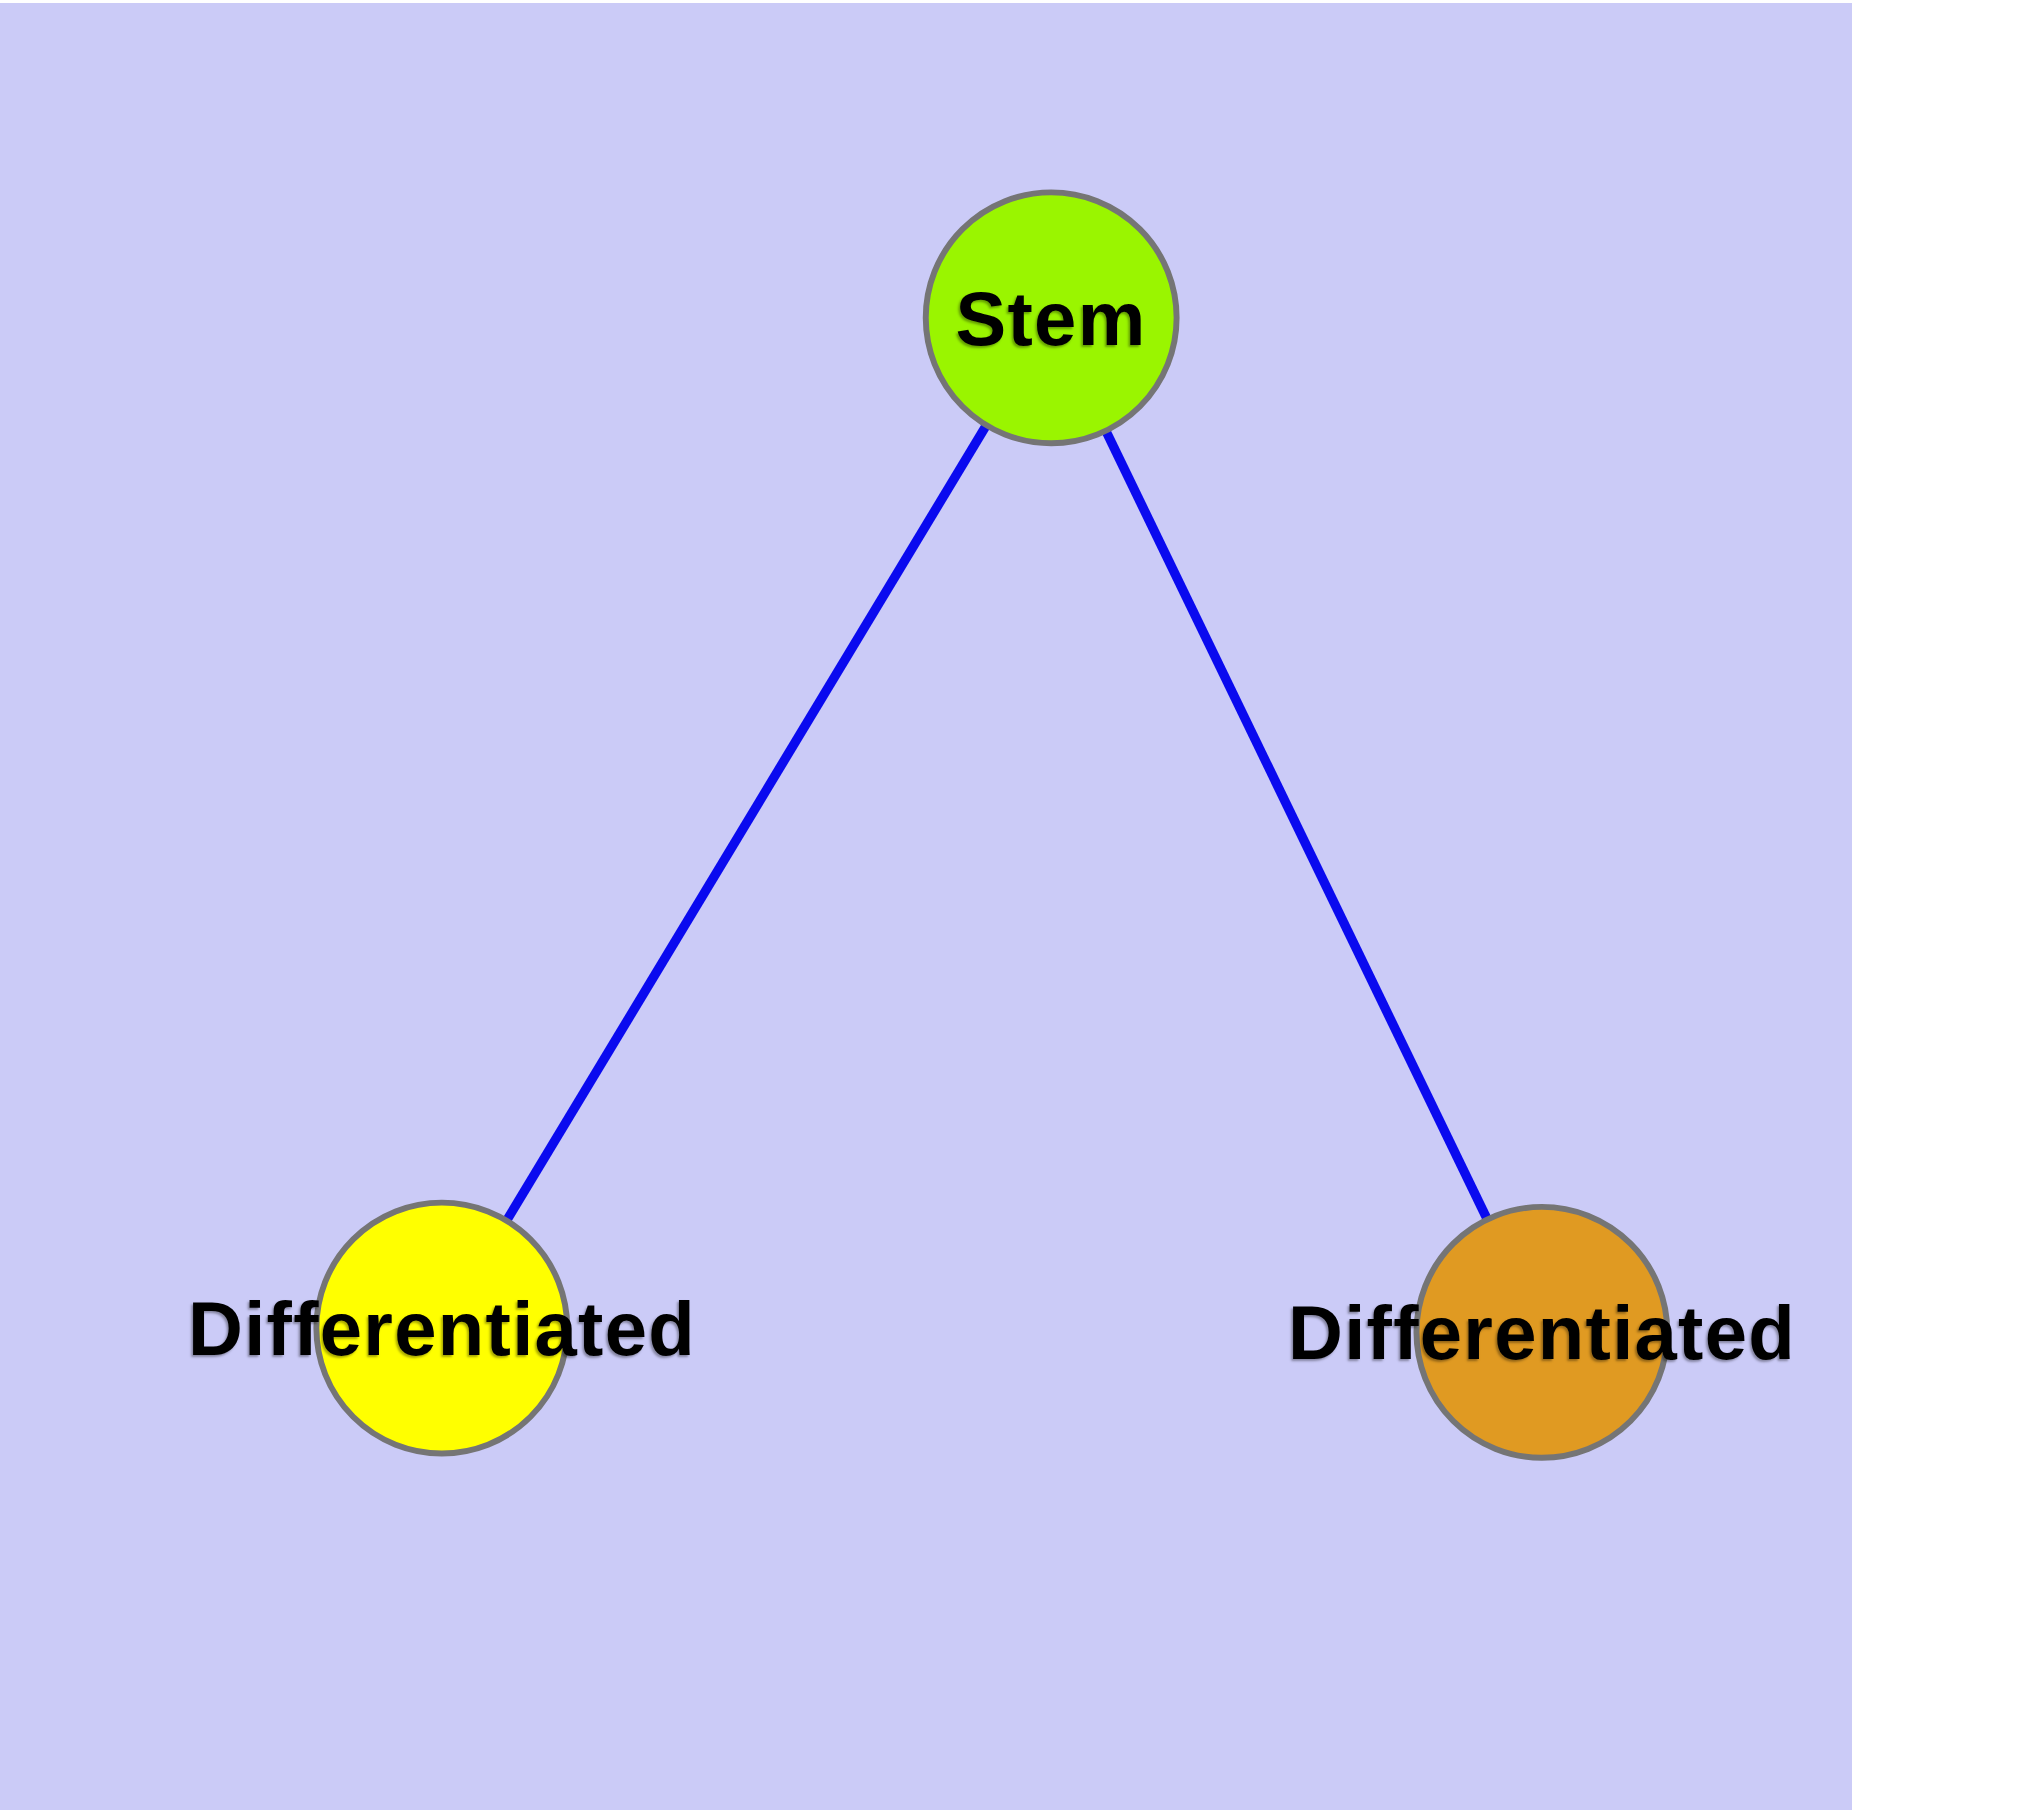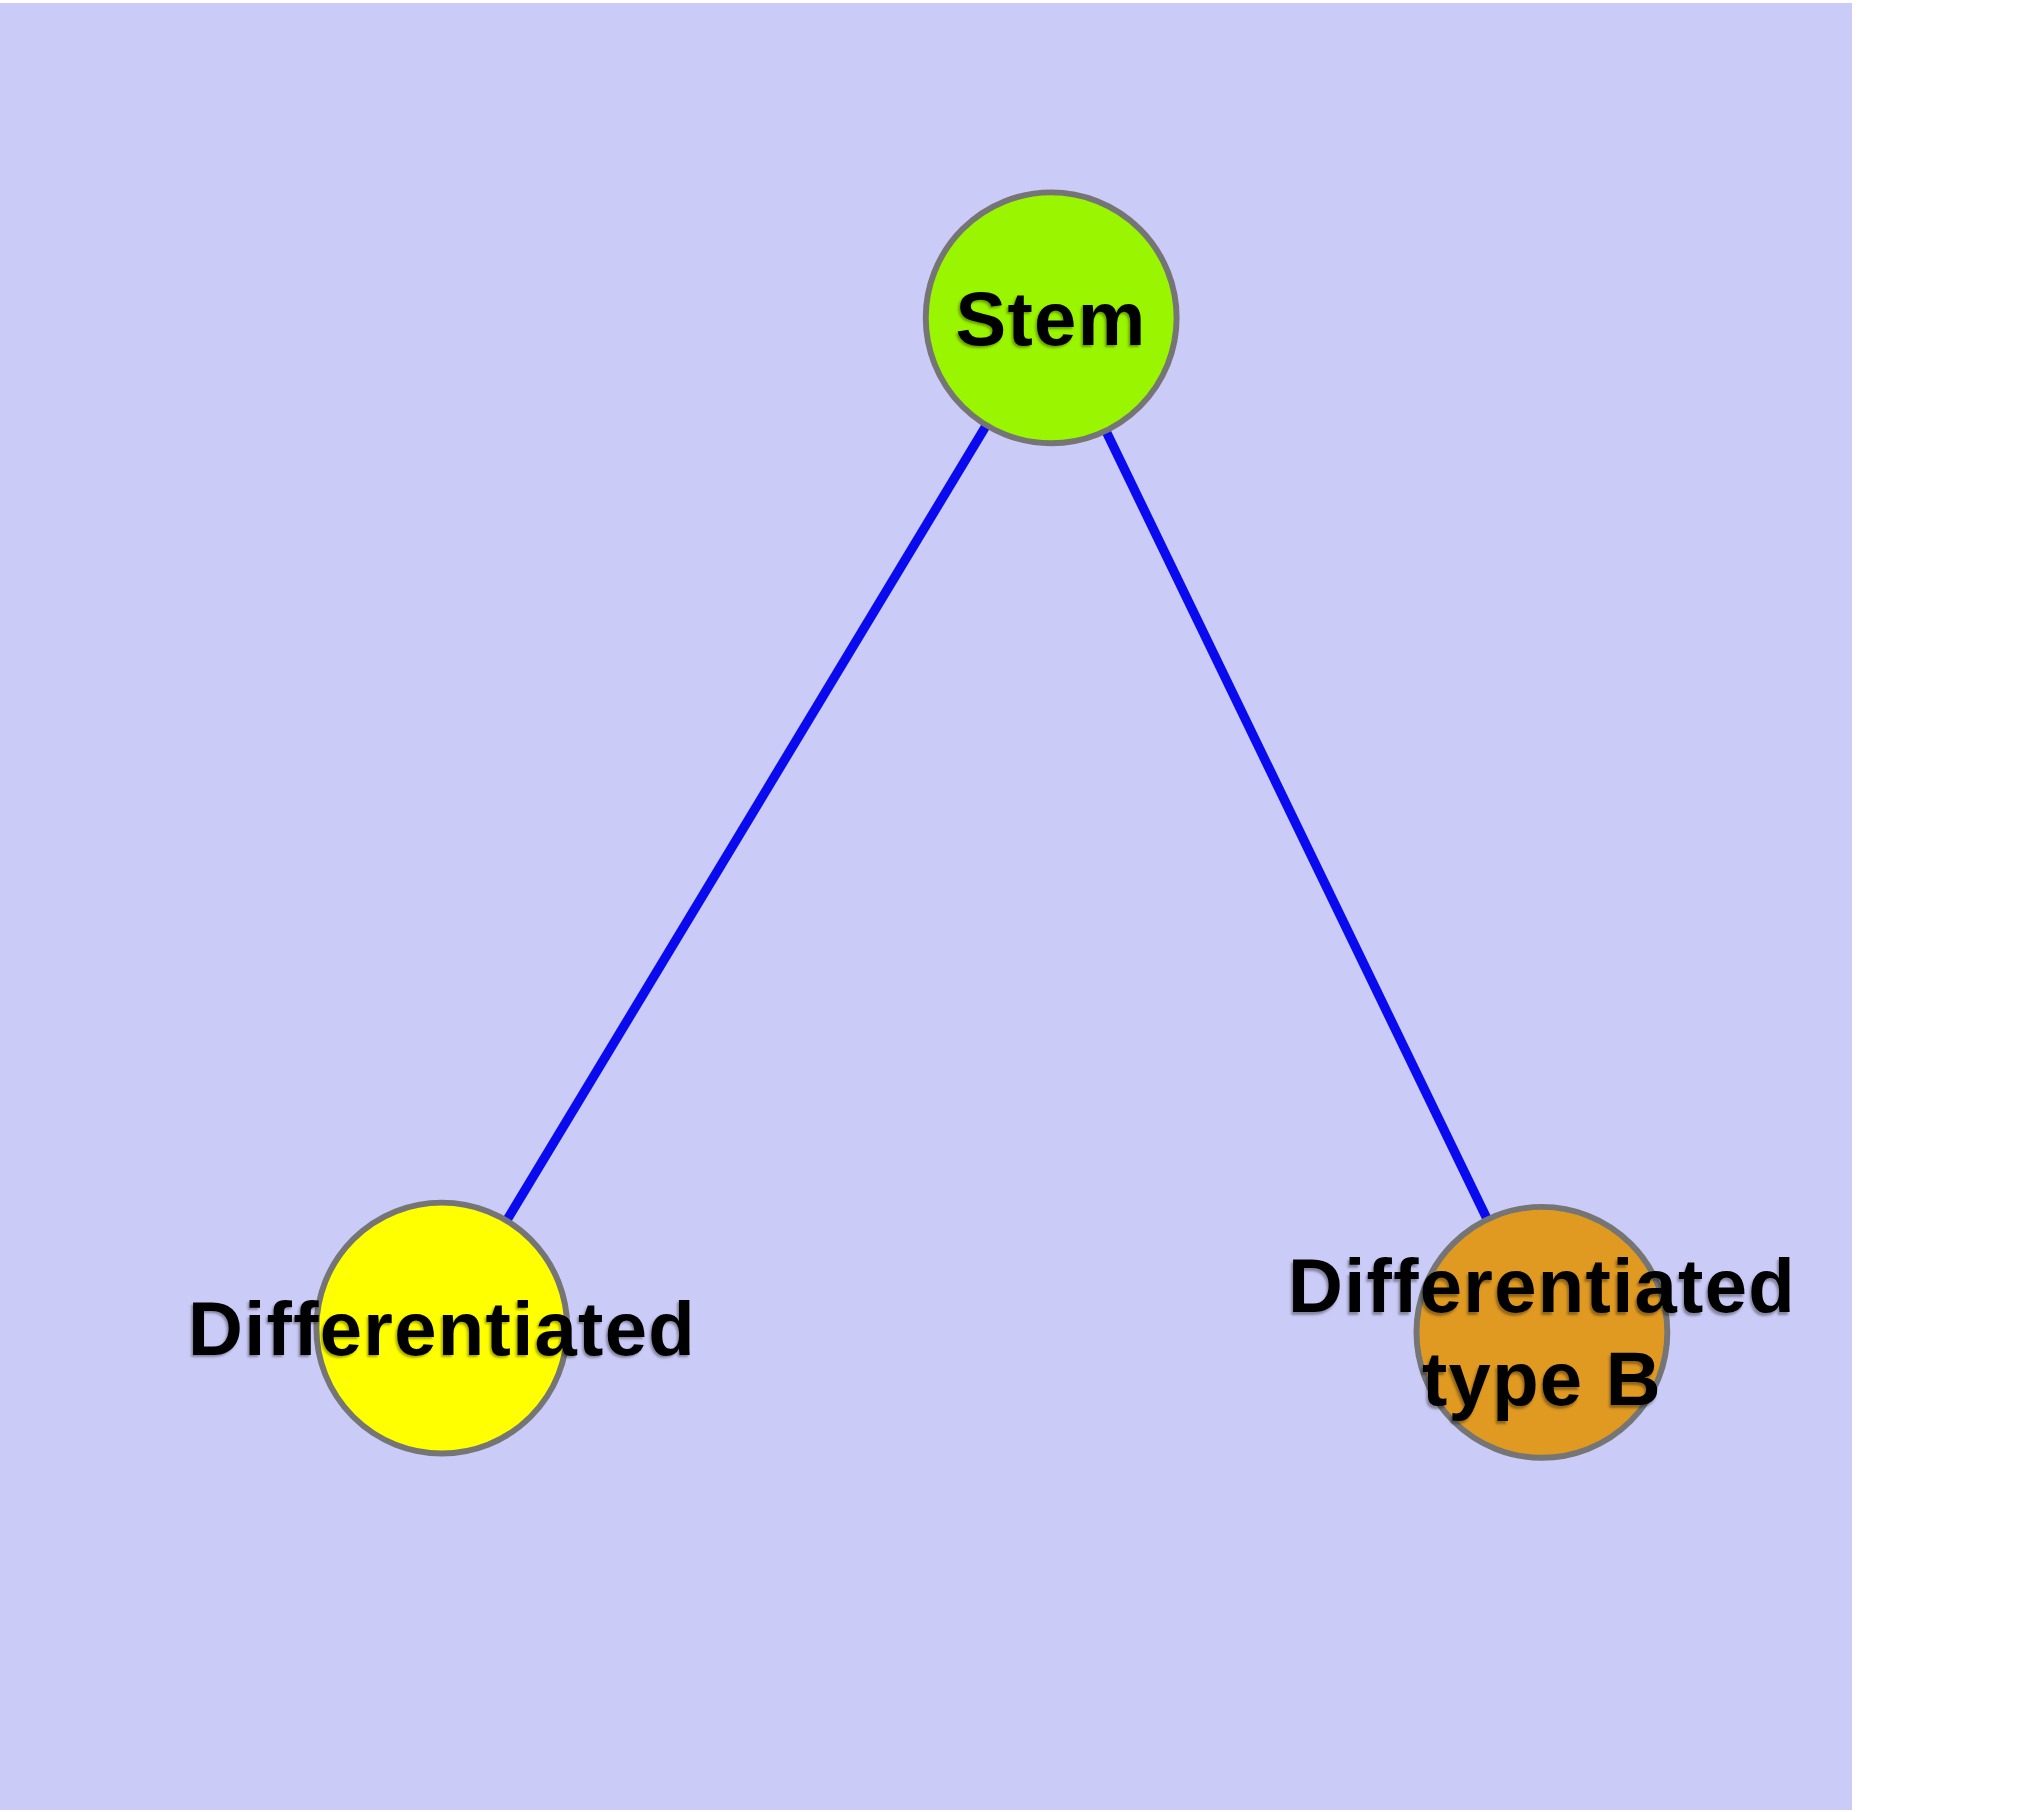"type B" div { html: <div>type B</div> -> none }
